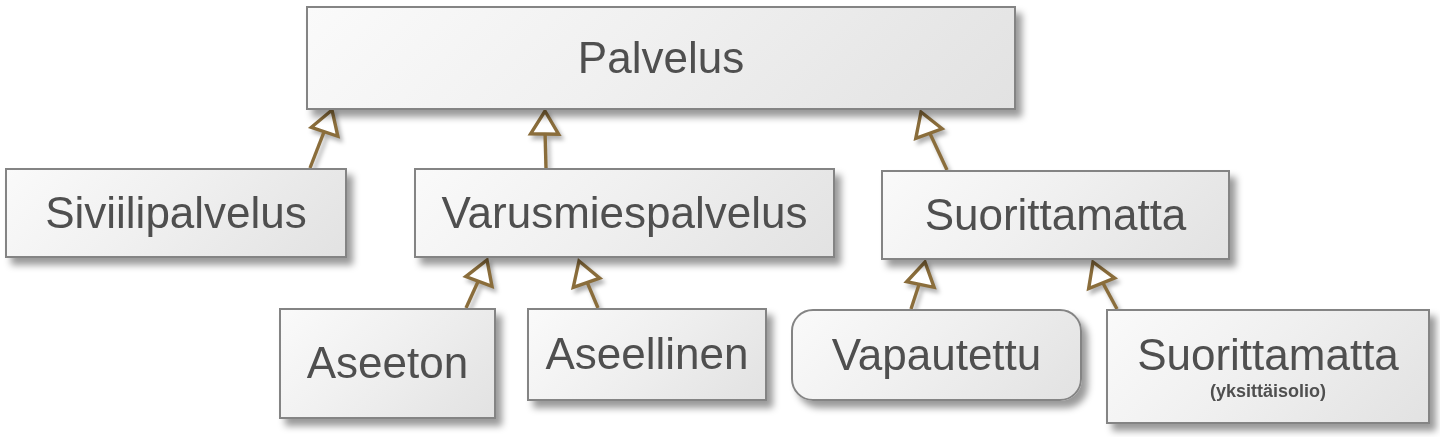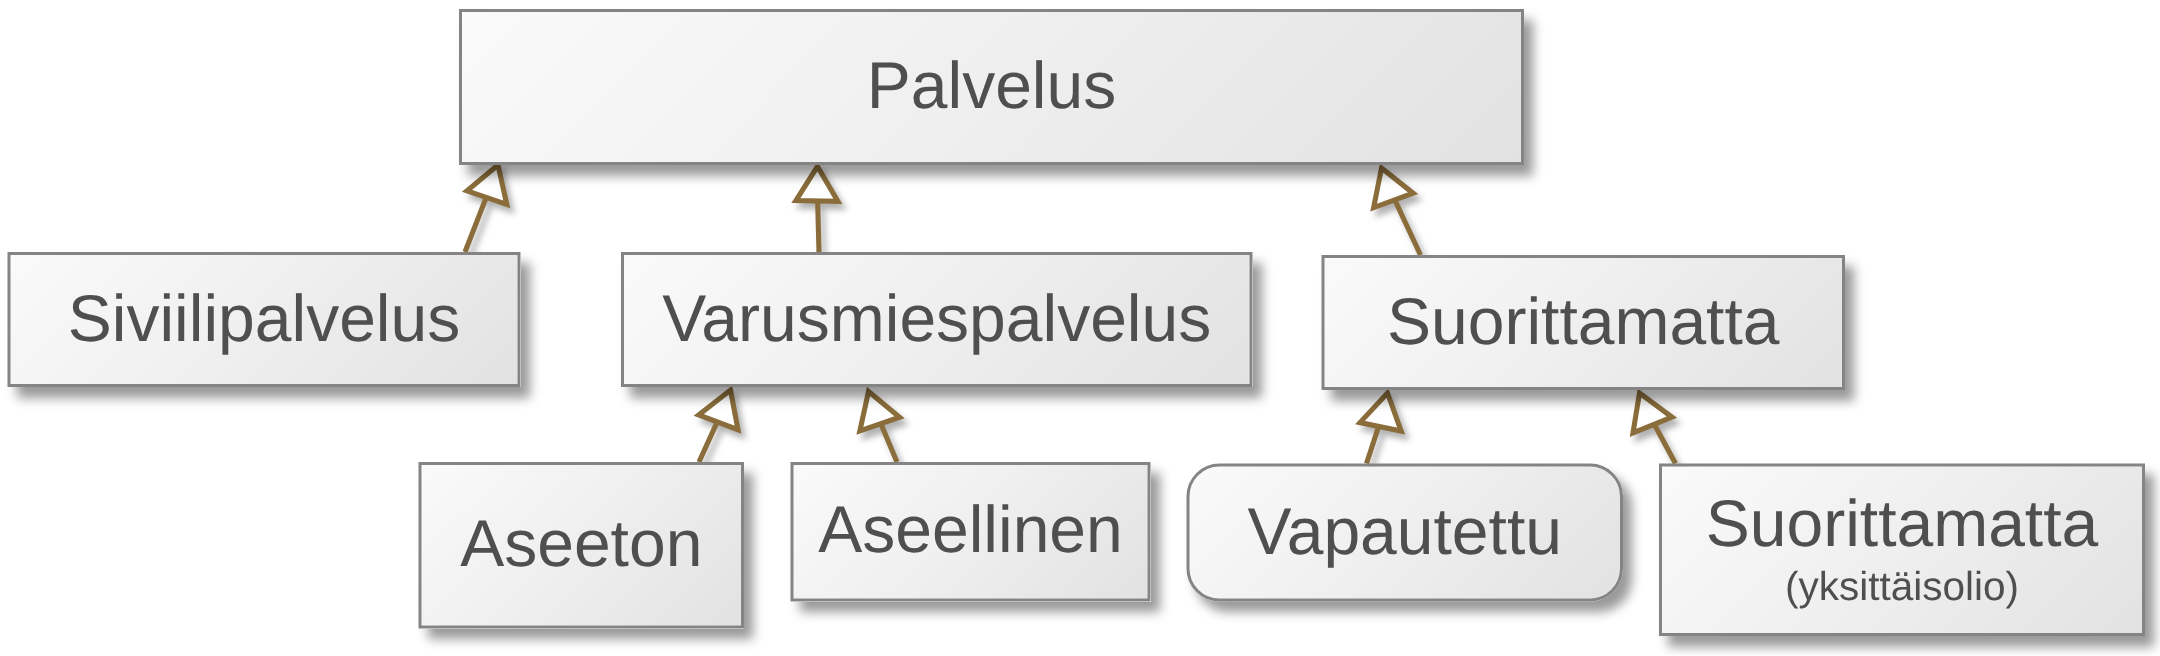"(yksittäisolio)" .node .sublabel { font-size: 27px -> 18px; font-weight: none -> bold }
